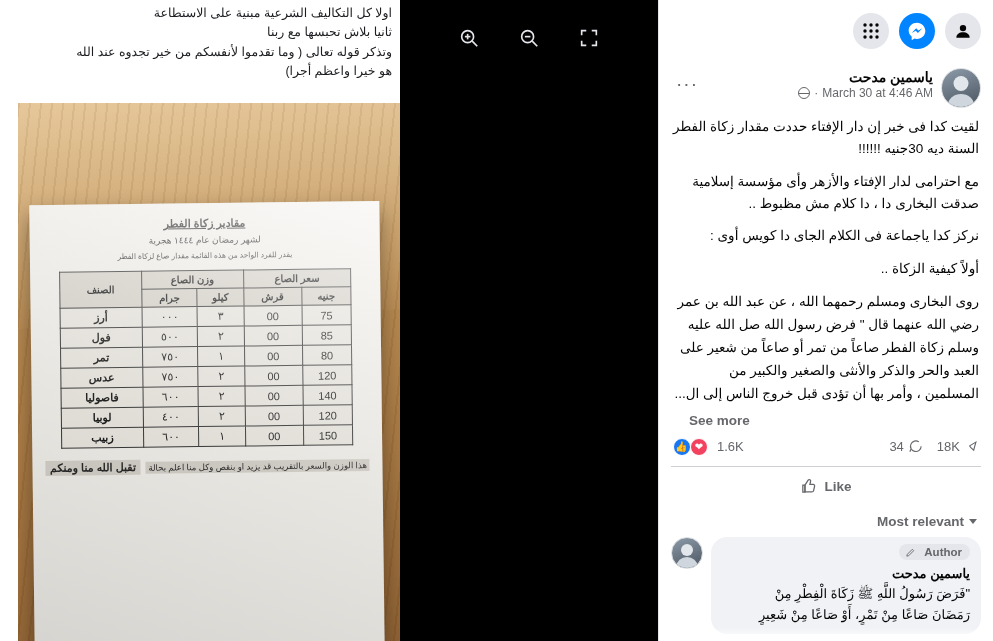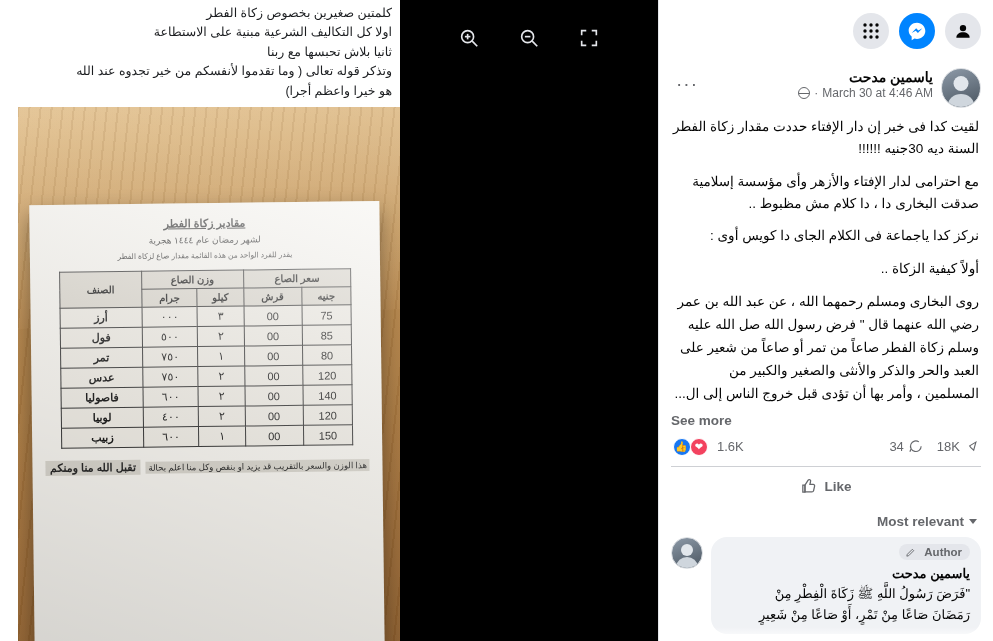"كلمتين صغيرين بخصوص زكاة الفطر" div { html: <div>كلمتين صغيرين بخصوص زكاة الفطر</div> -> none }
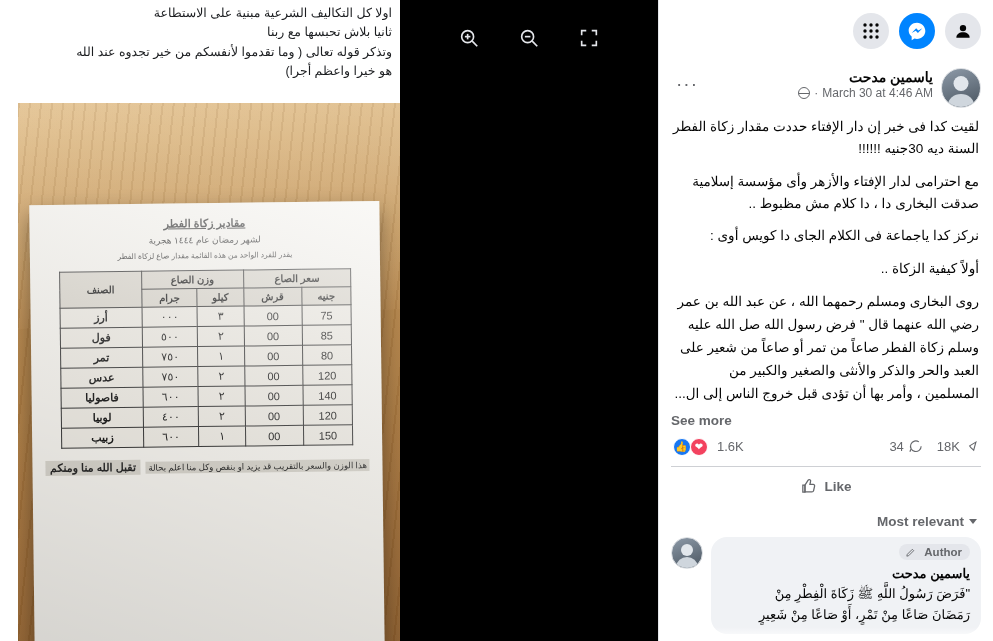"See more" .see-more { padding: 0 14px 0 12px -> 0 14px 0 30px }
